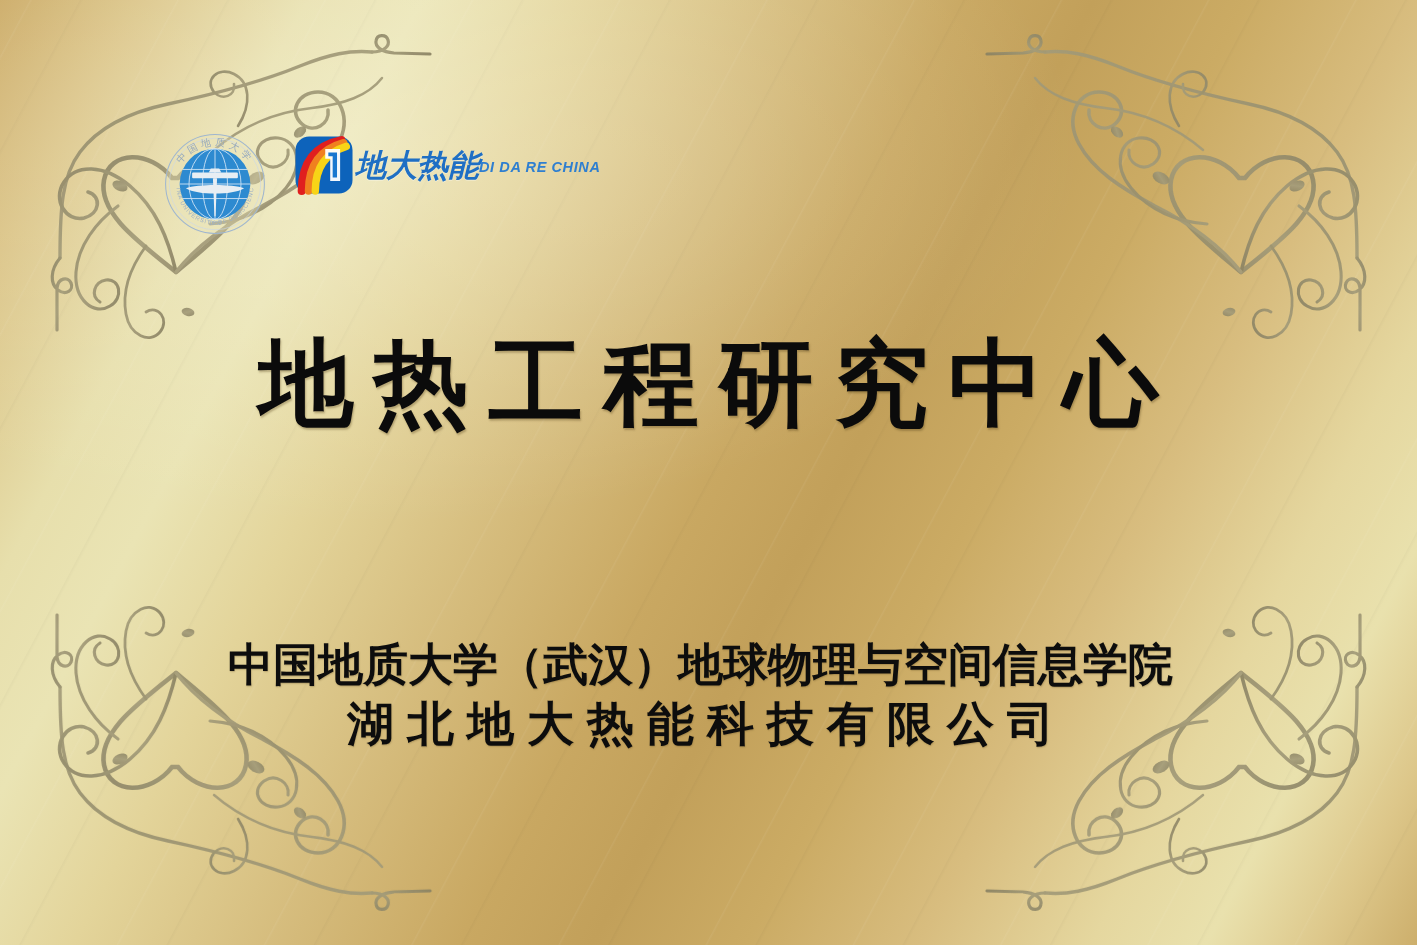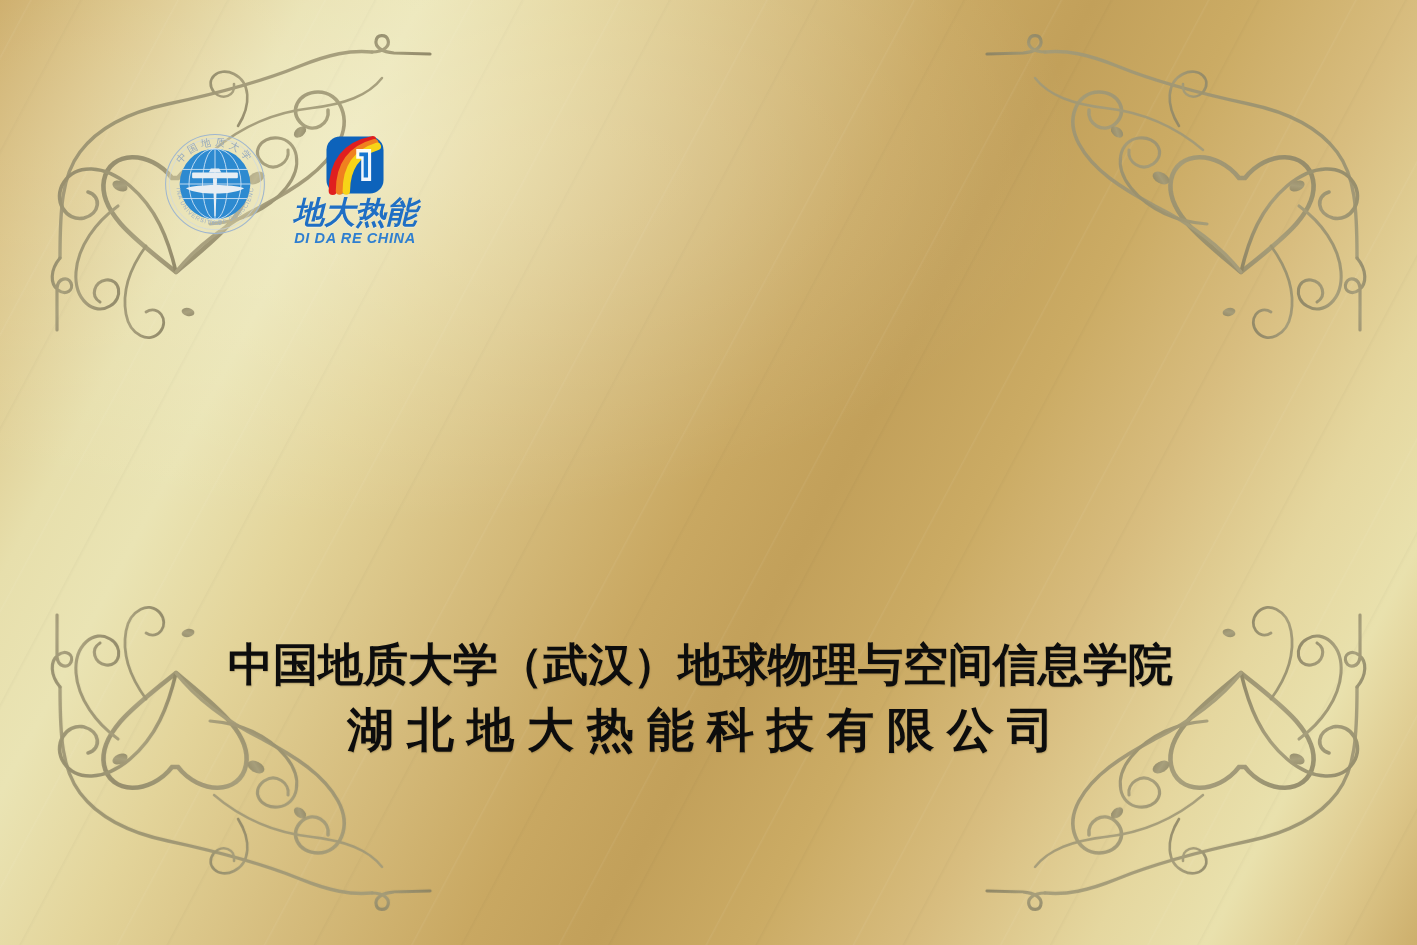"地大热能" #ddrn { flex-direction: column -> none }
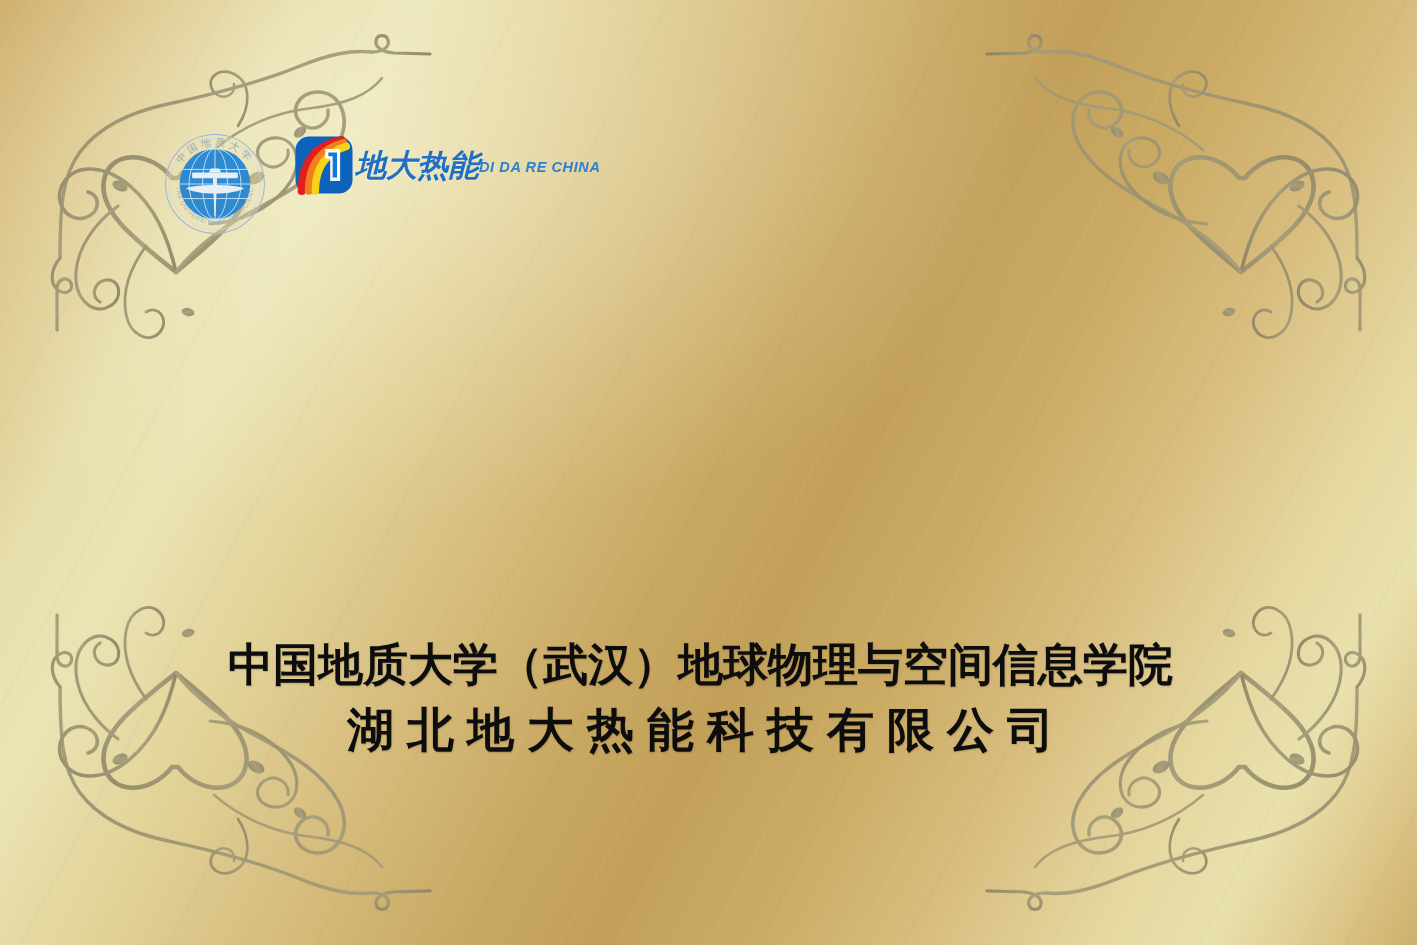"地热工程研究中心" div { html: none -> <div>地热工程研究中心</div> }
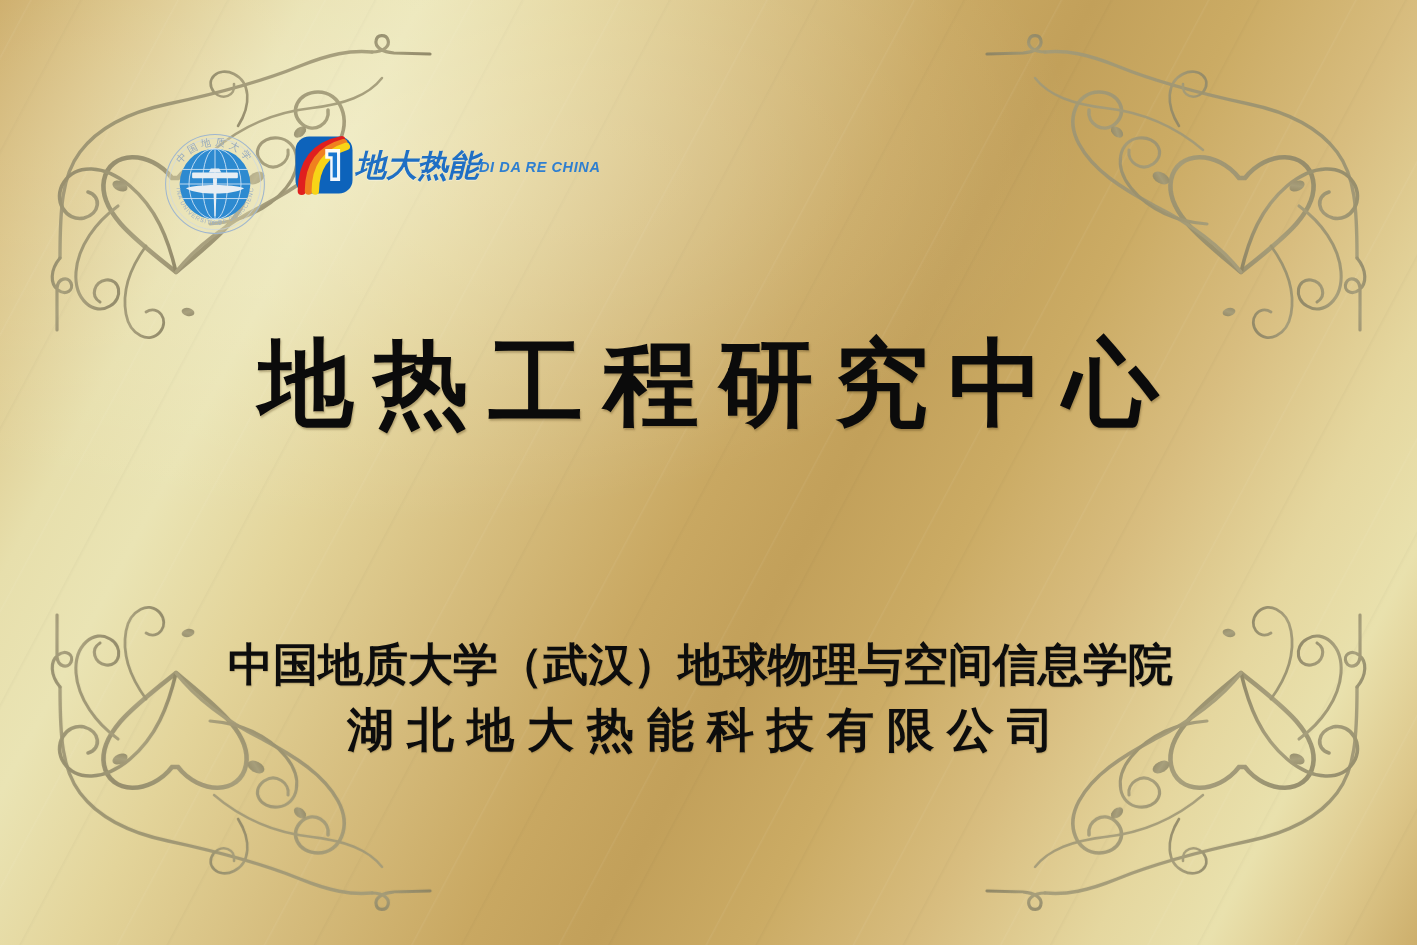"湖北地大热能科技有限公司" #sub-line-2 { margin-top: 6px -> none }
